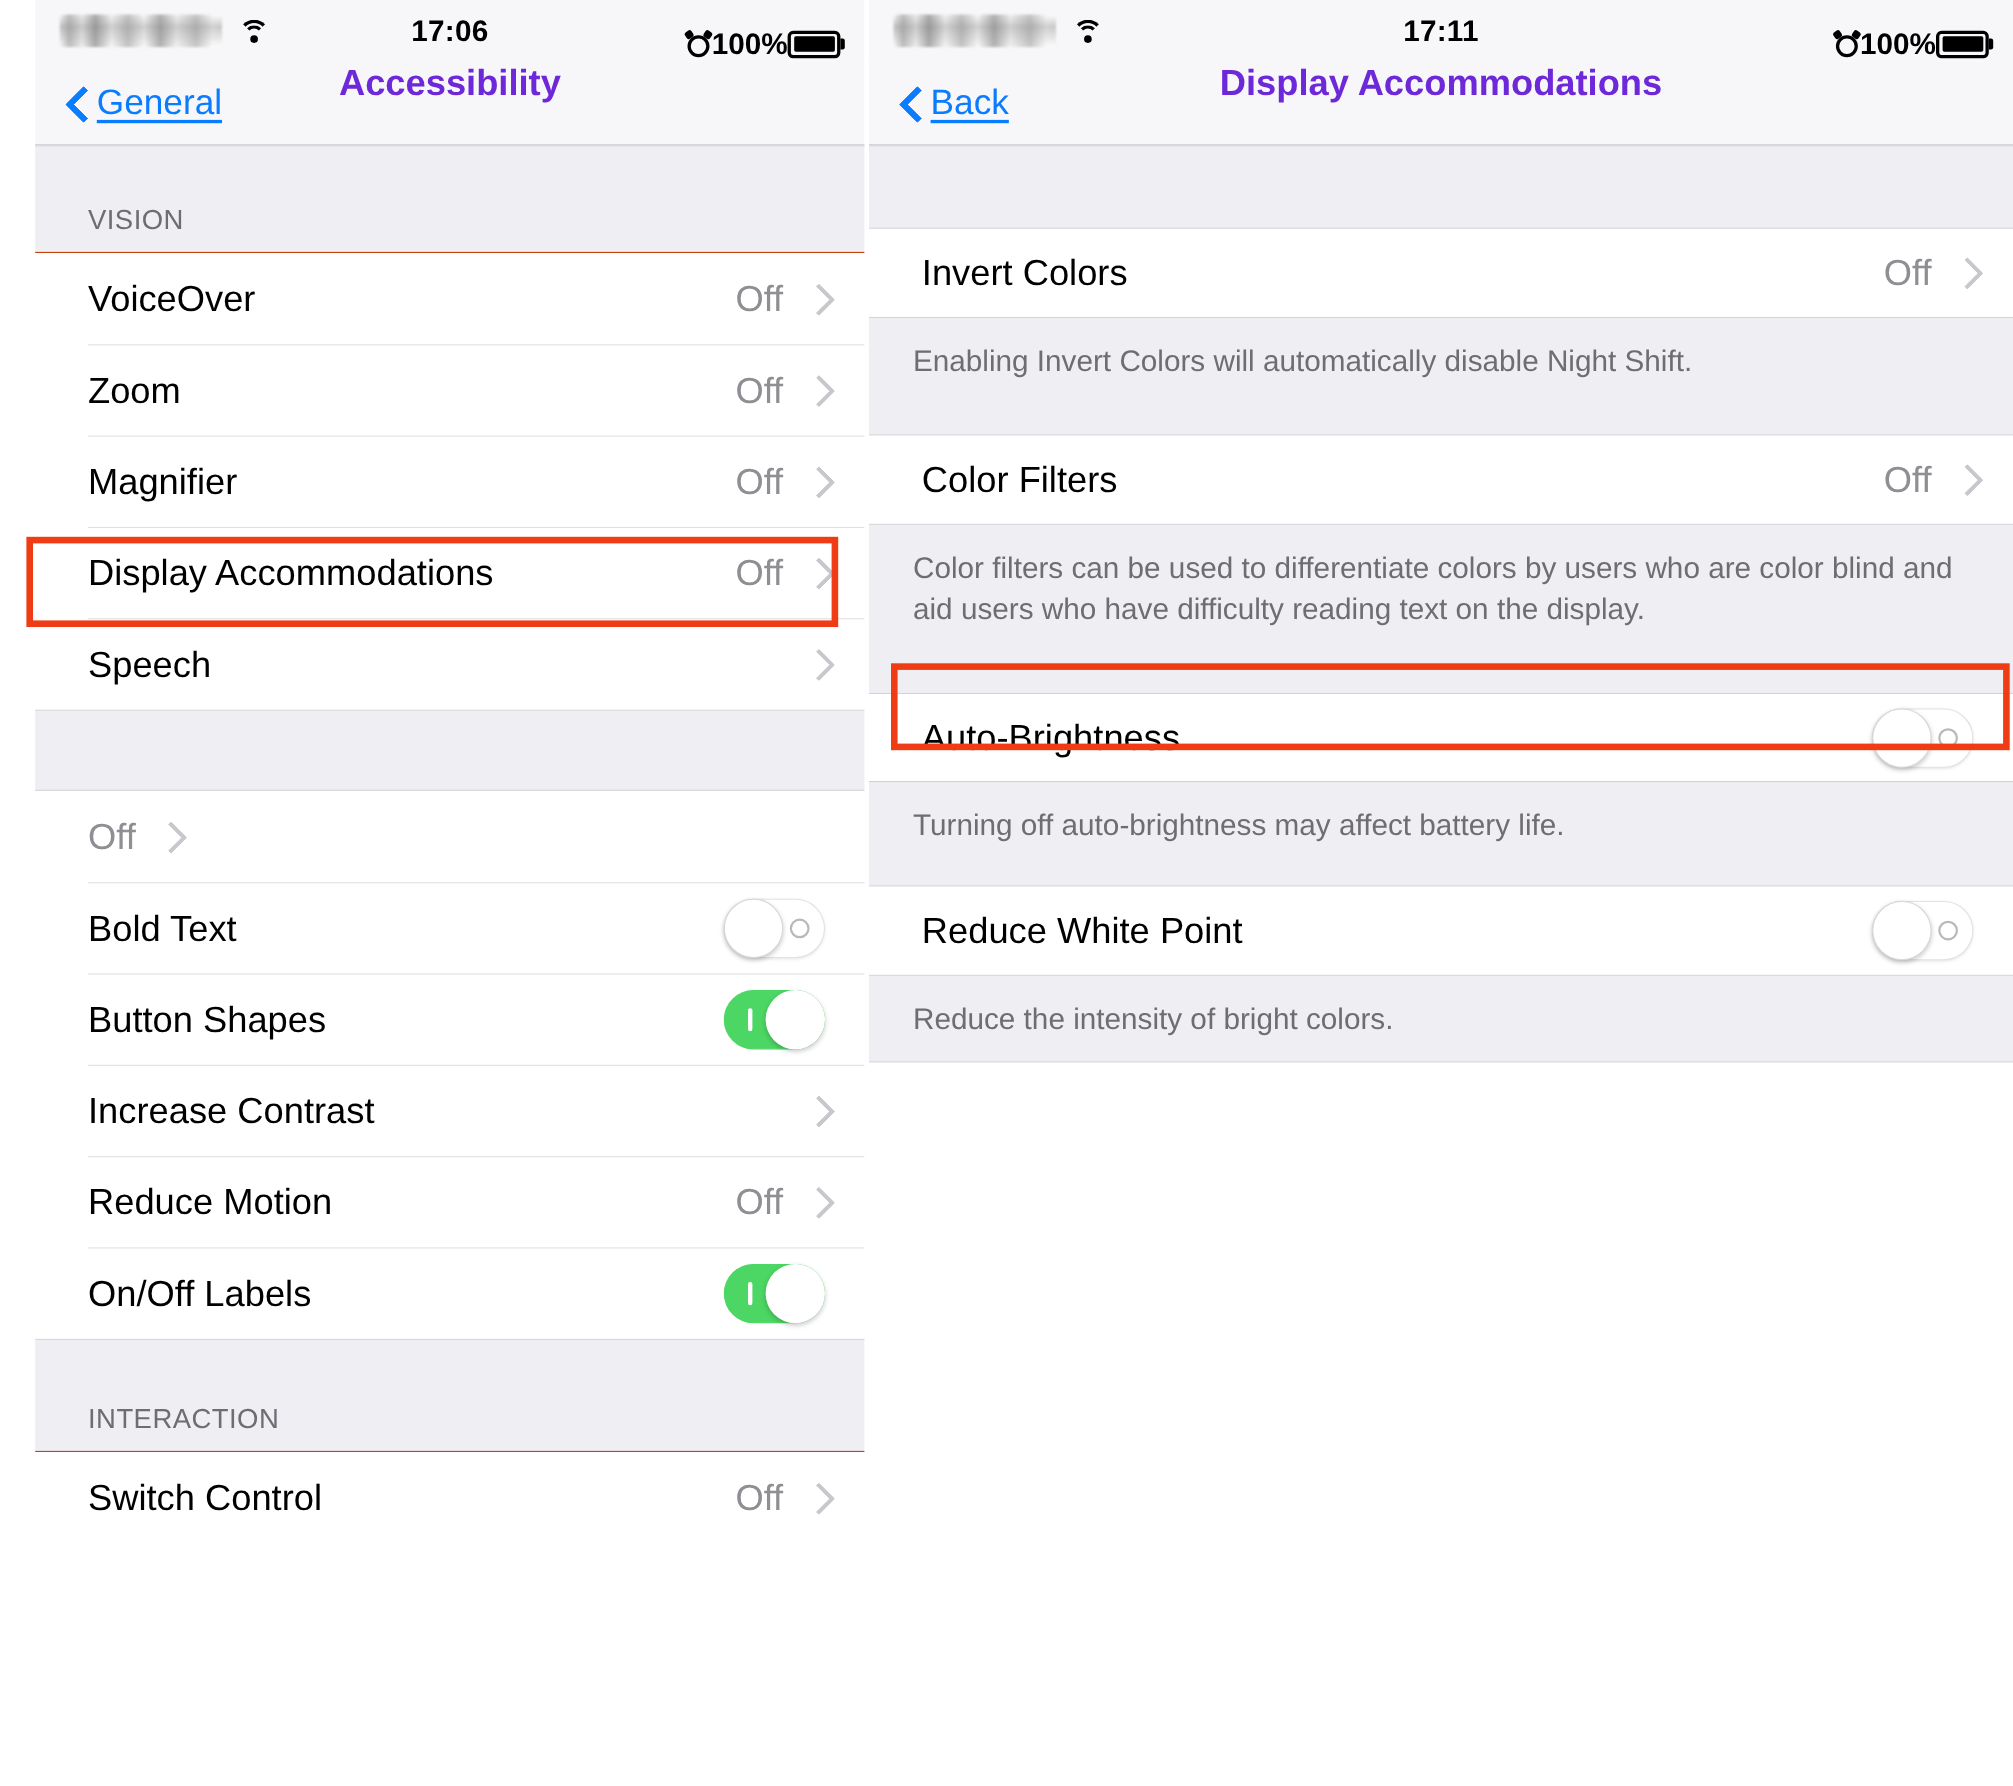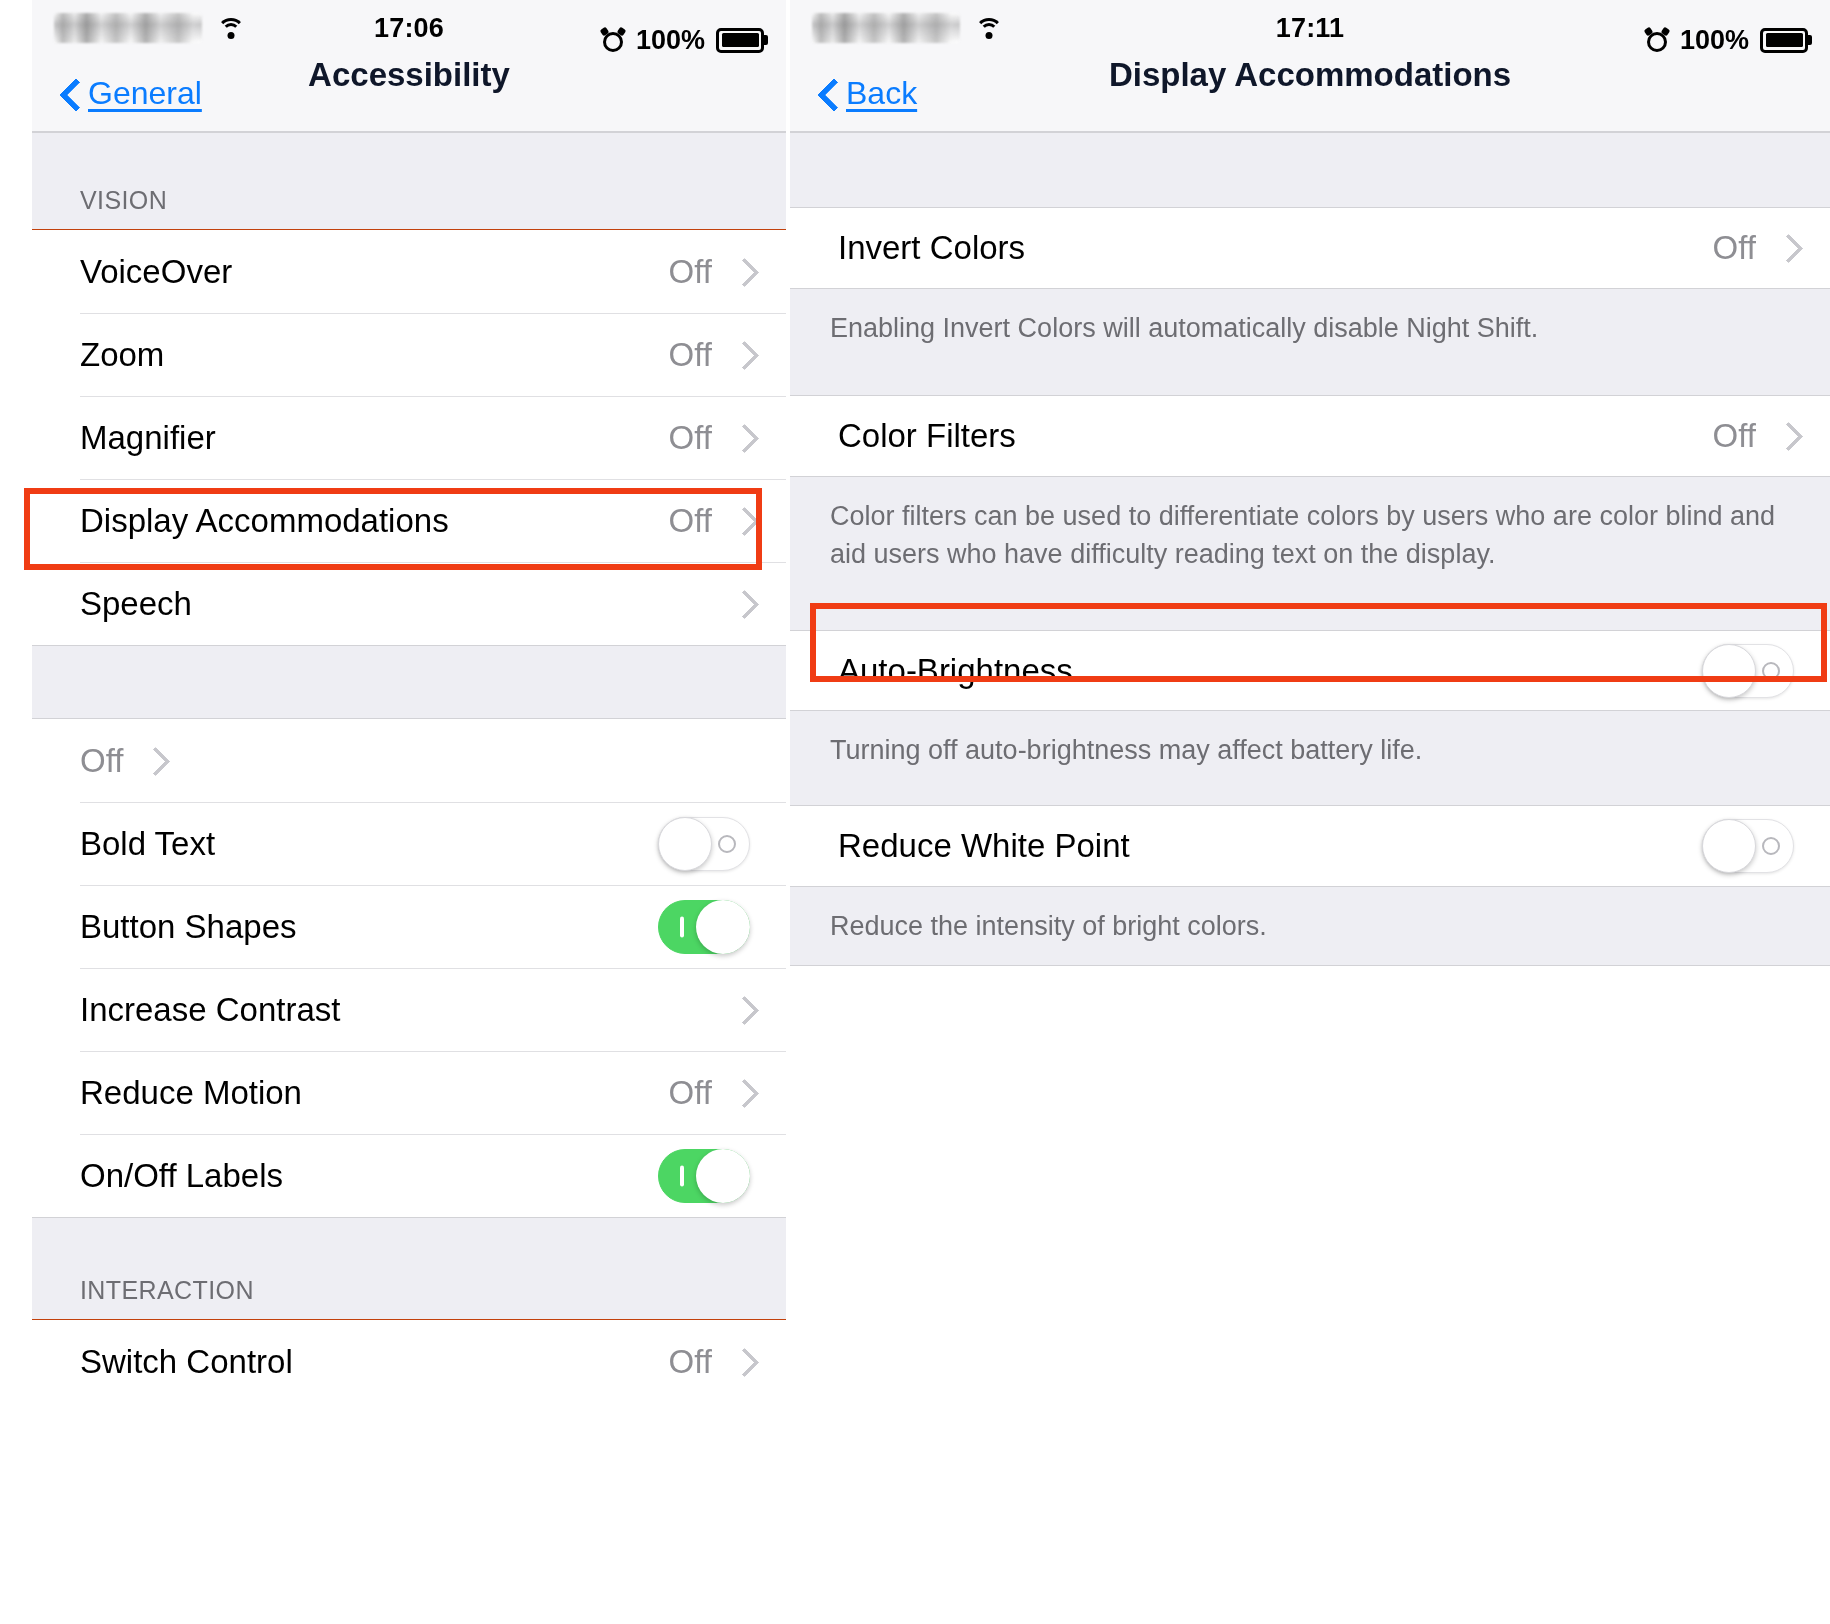"100%" .sb-right { gap: 11px -> none }
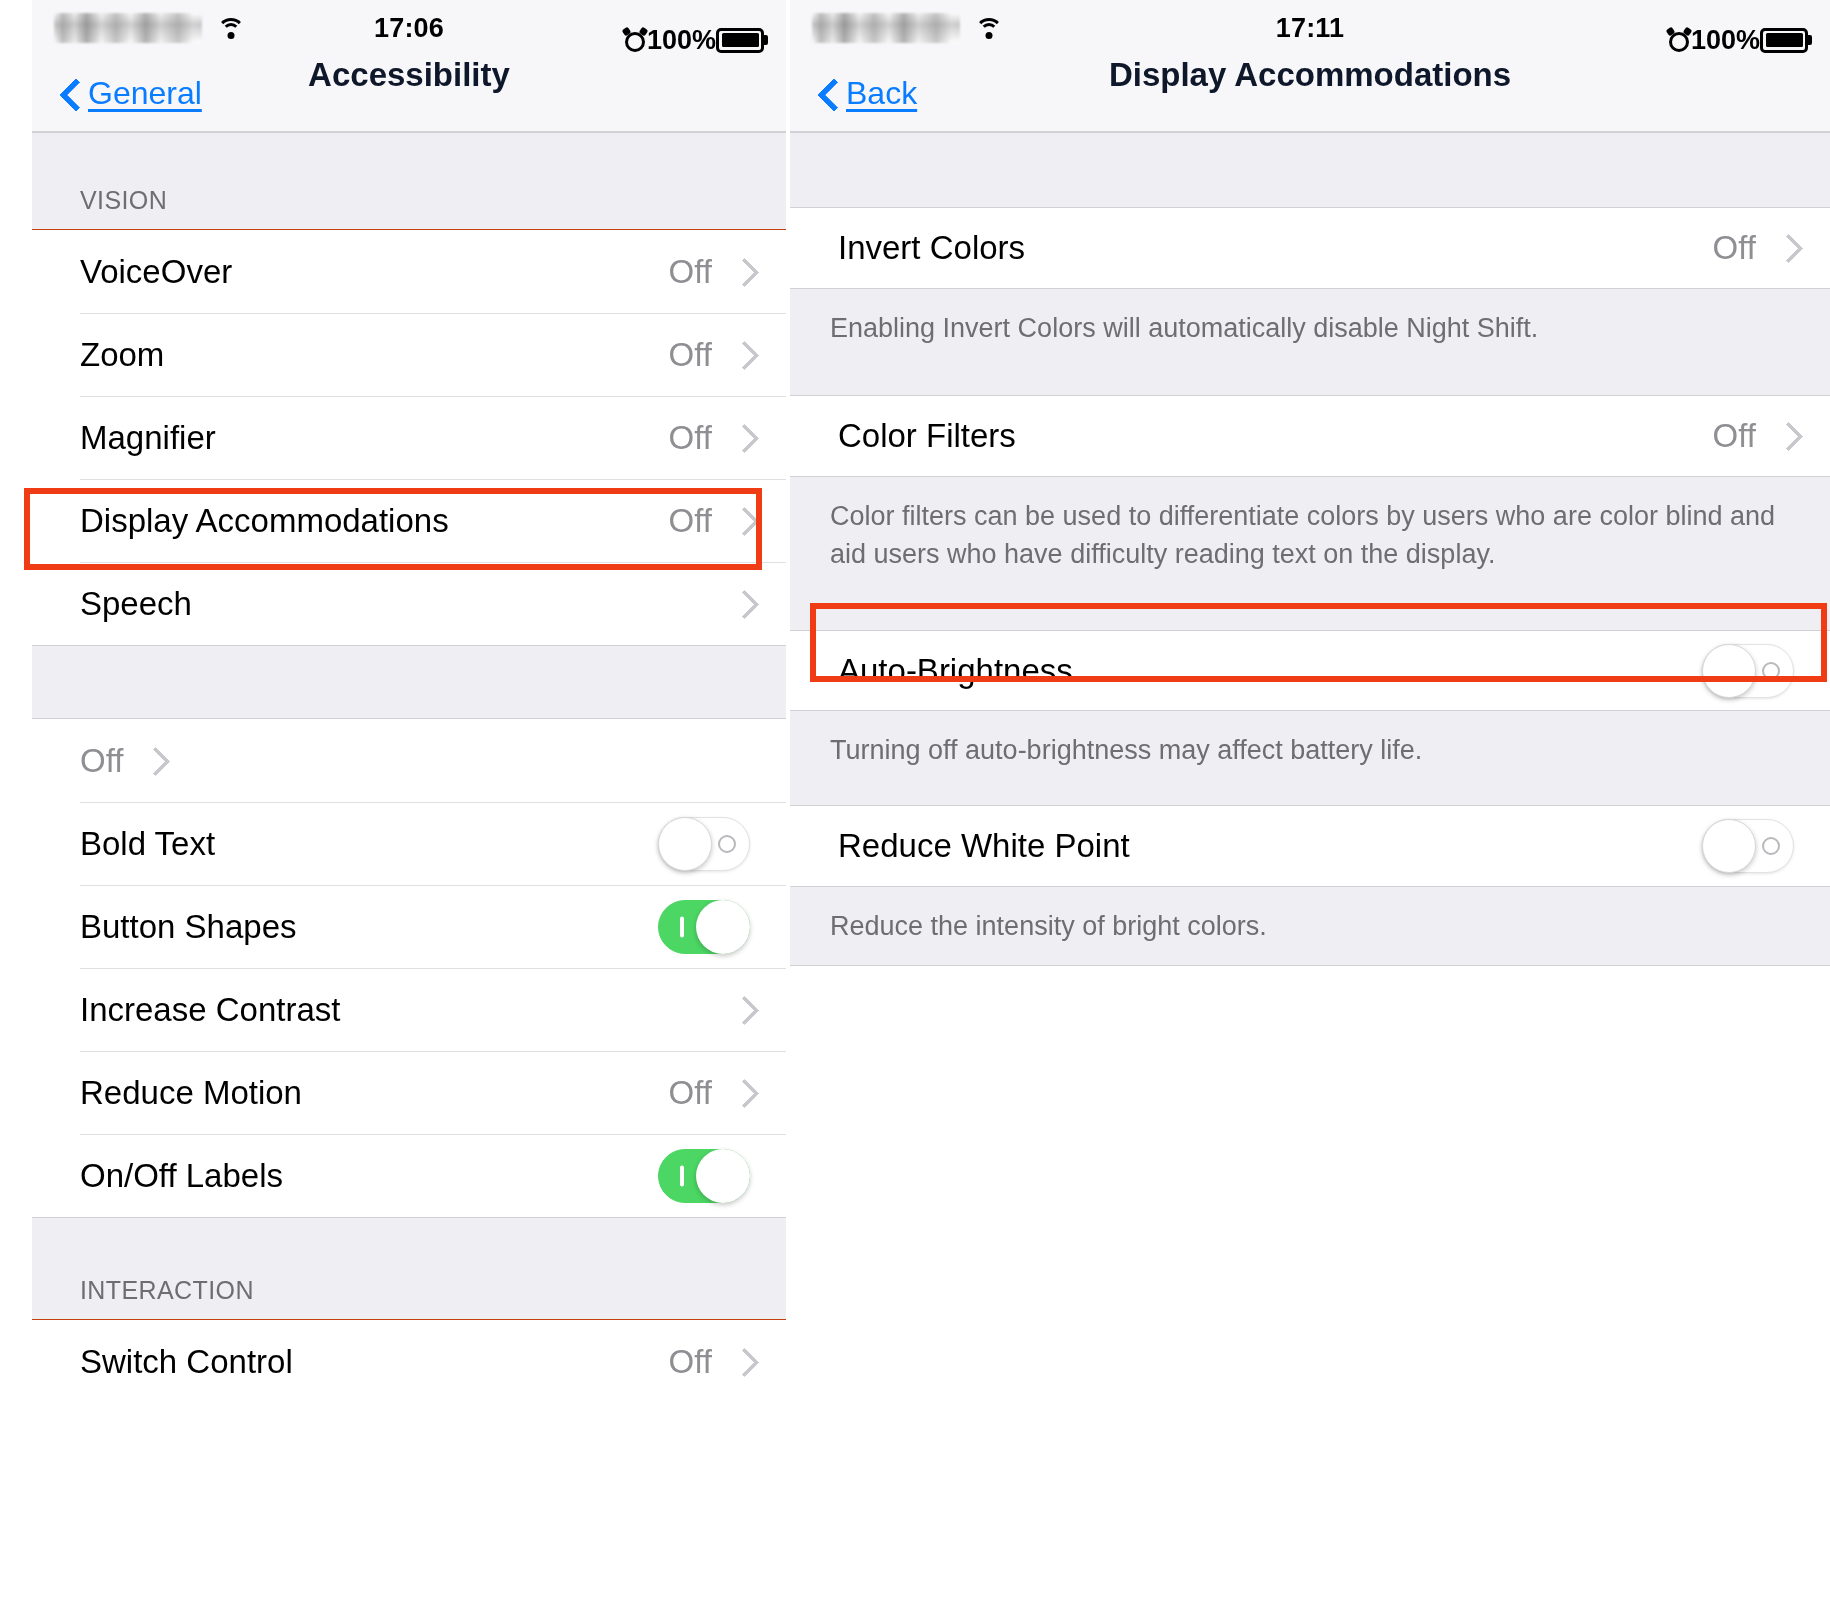"Accessibility" .nav-title { color: #0f172a -> #6d28d9 }
